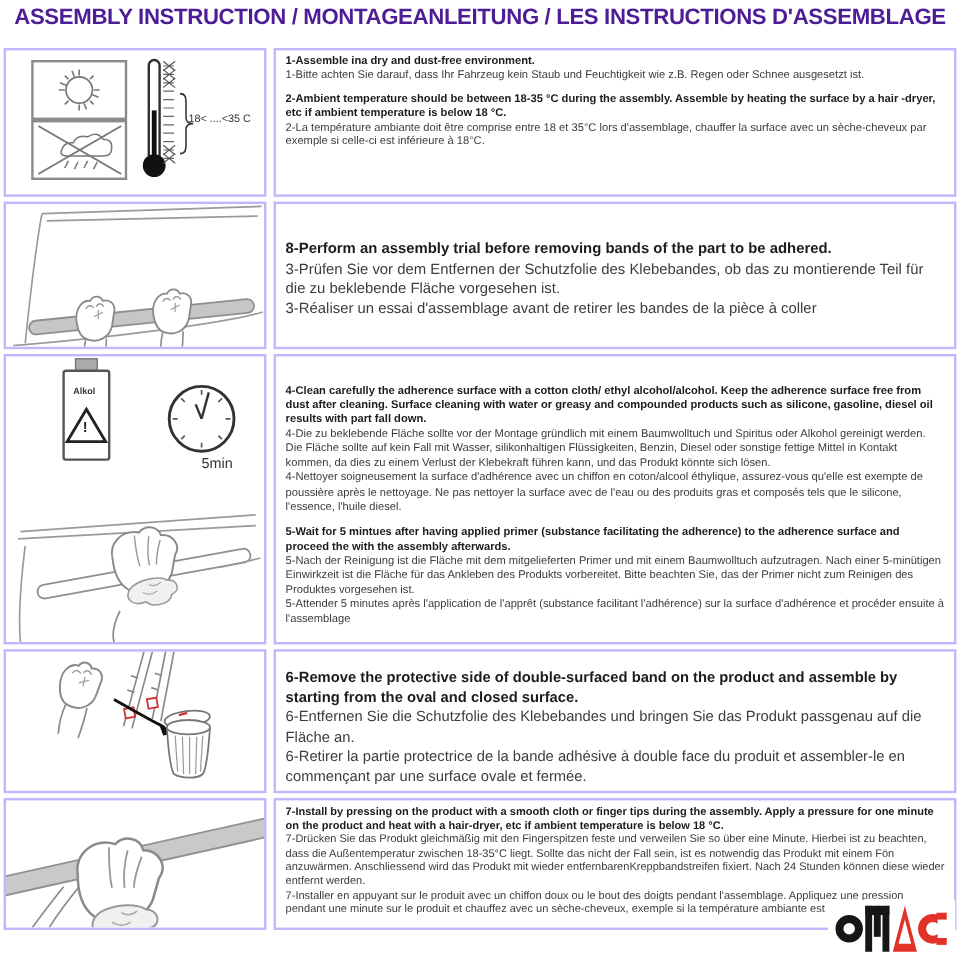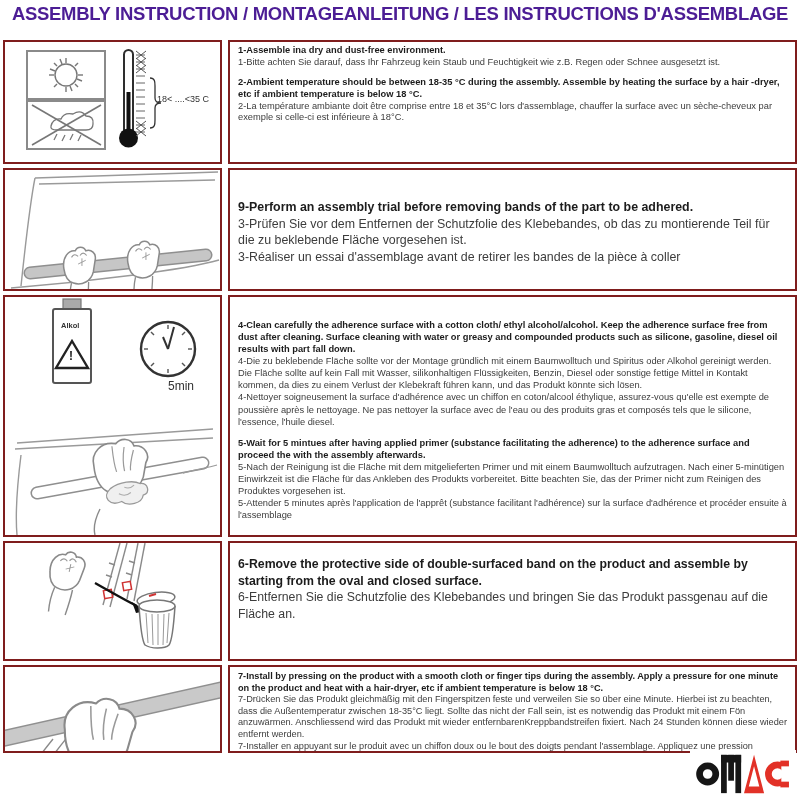"1-Assemble ina dry and dust-free" .cell { border: 2px solid #7f1d1d -> 2px solid #c4b5fd }
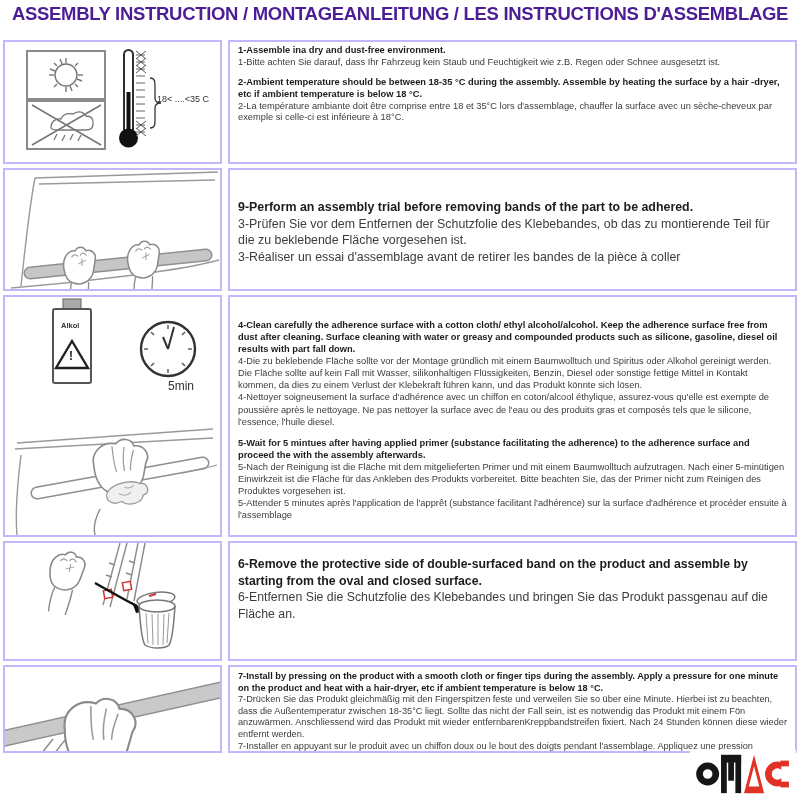"9-Perform an assembly trial before" p.en { text: 9-Perform -> 8-Perform }
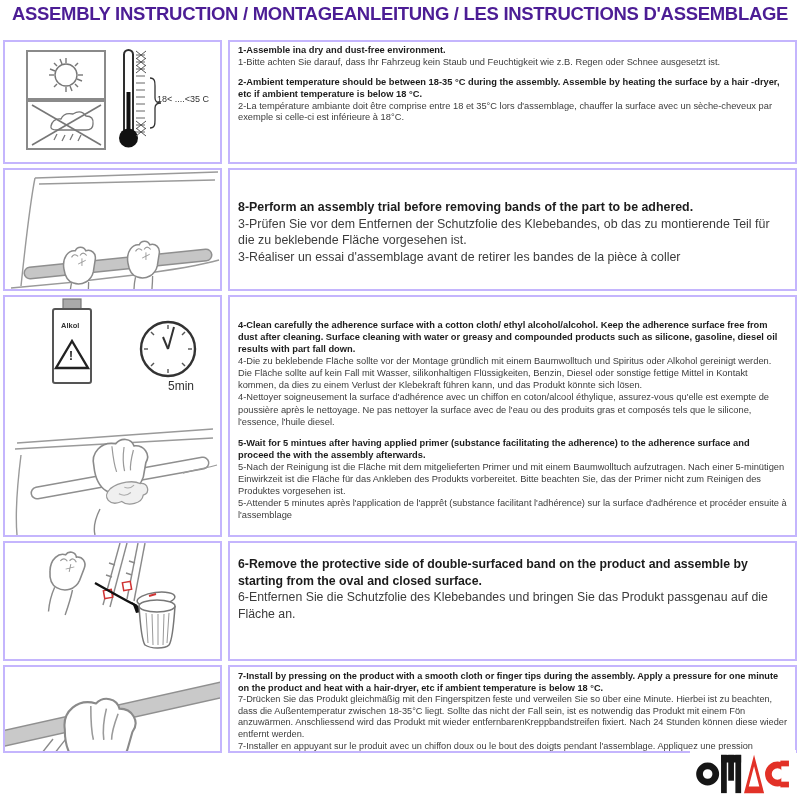"6-Retirer la partie protectrice de" p { html: none -> <p>6-Retirer la partie protectrice de la bande adhésive à double face du produit et assembler-le en commençant par une surface ovale et fermée.</p> }
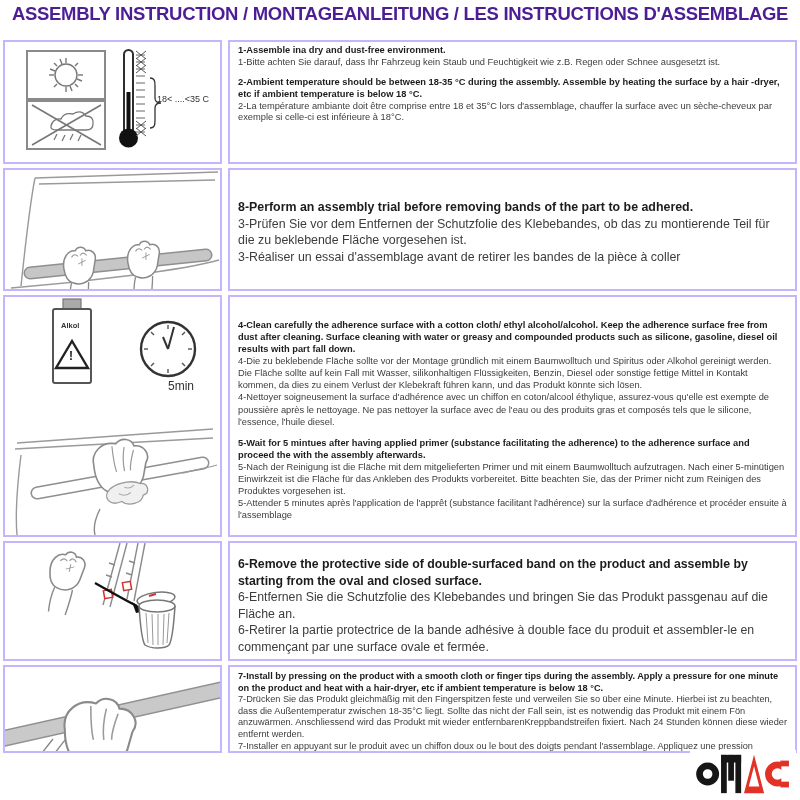"7-Install by pressing on the" .r5 { height: 88px -> 110px }
